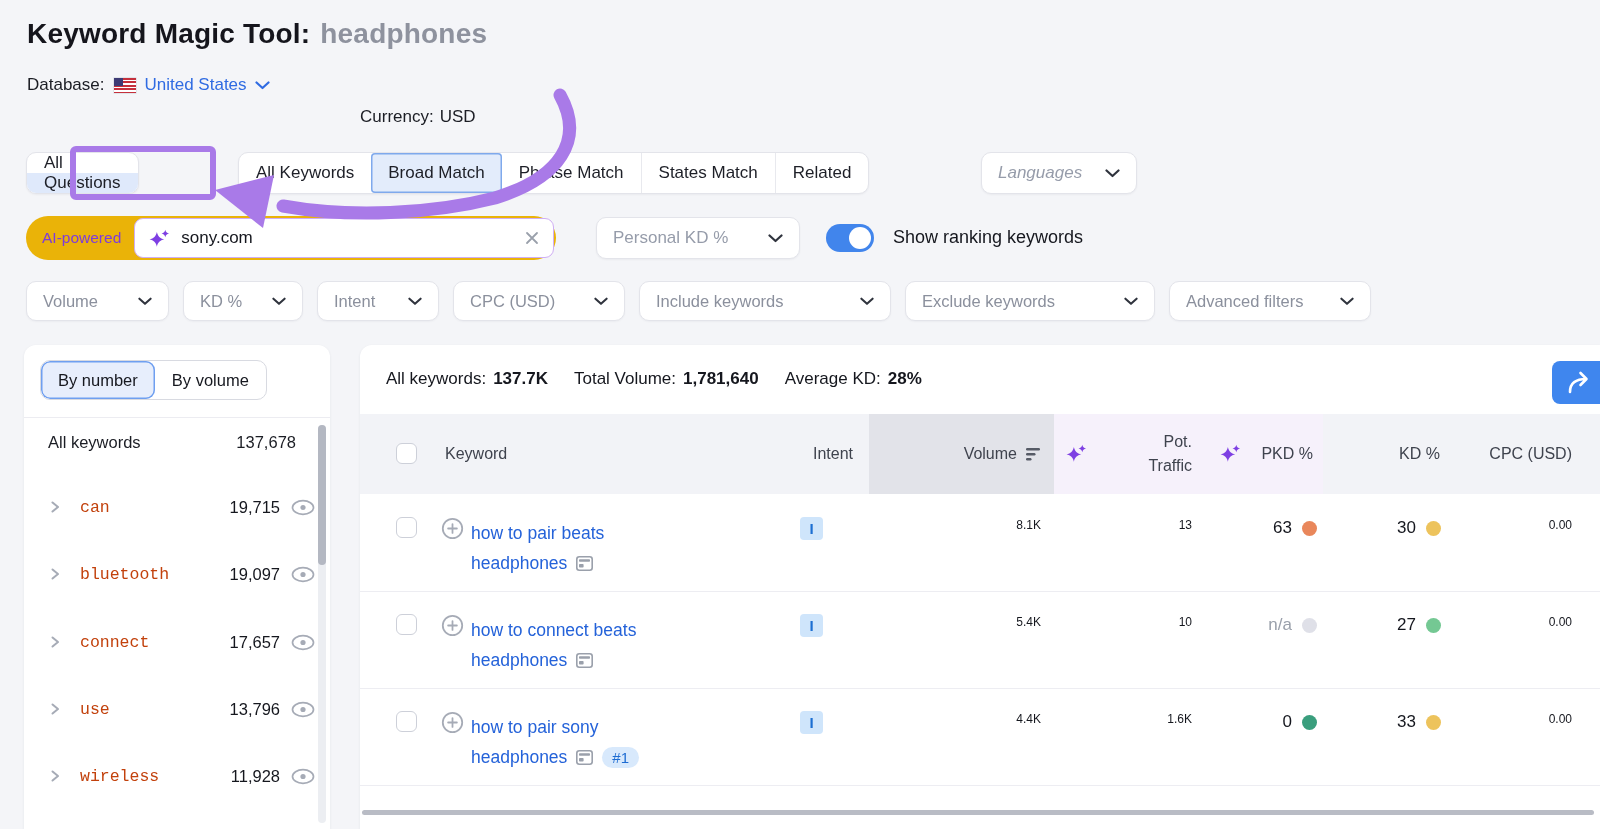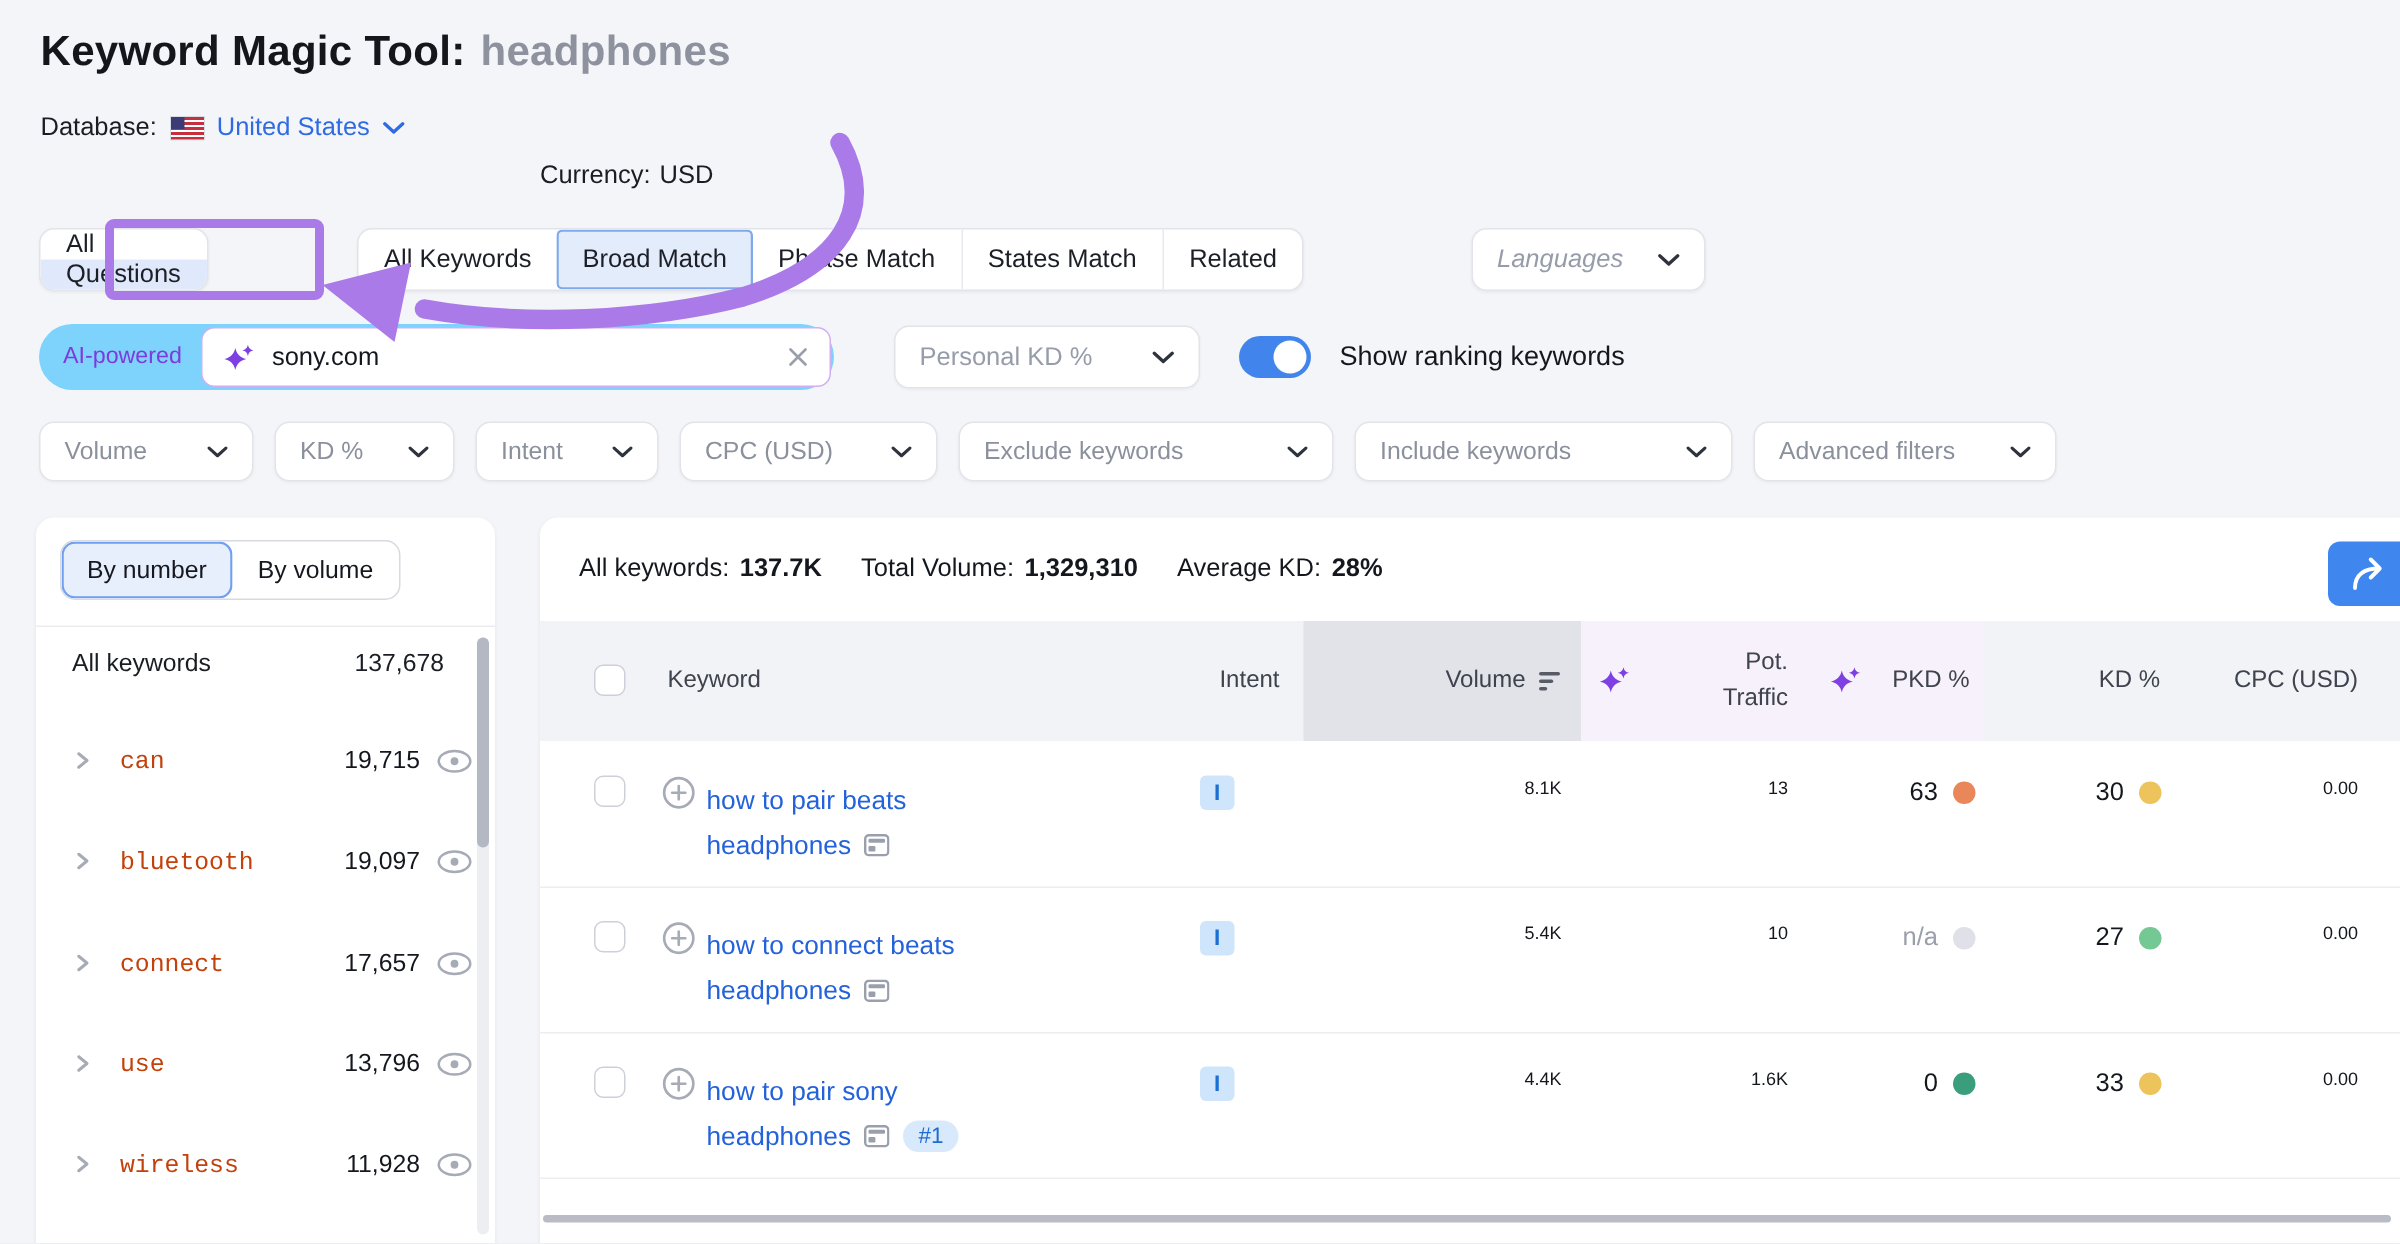"AI-powered" .ai-pill { background: #7dd3fc -> #eab308 }
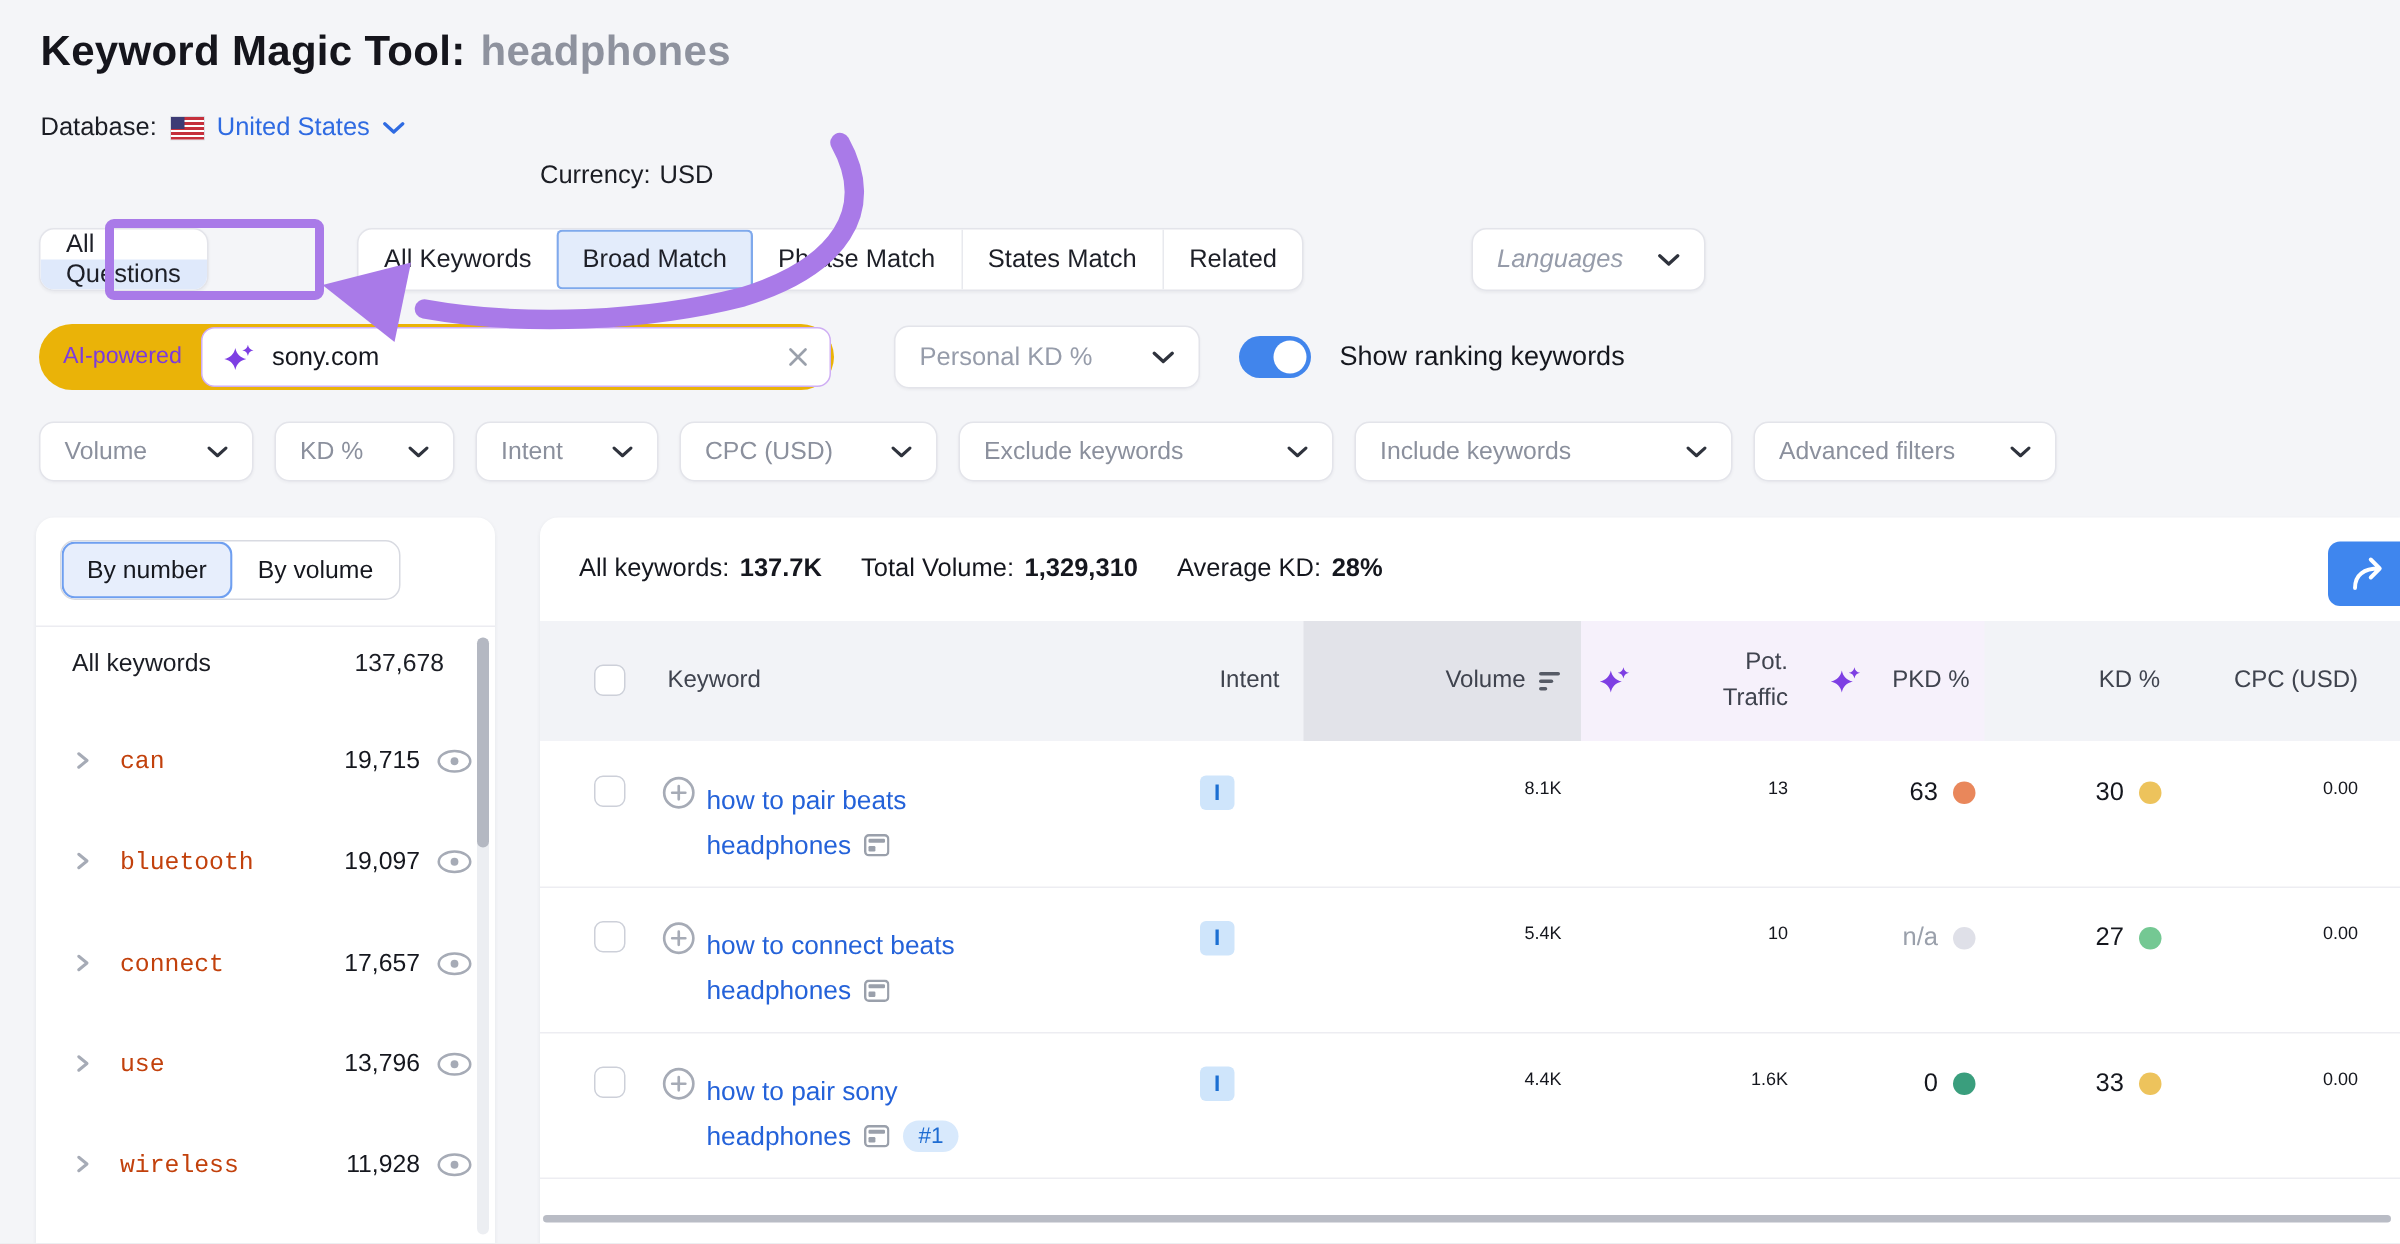"Exclude keywords" div.filter-btn { order: before "Include keywords" -> after "Include keywords" }
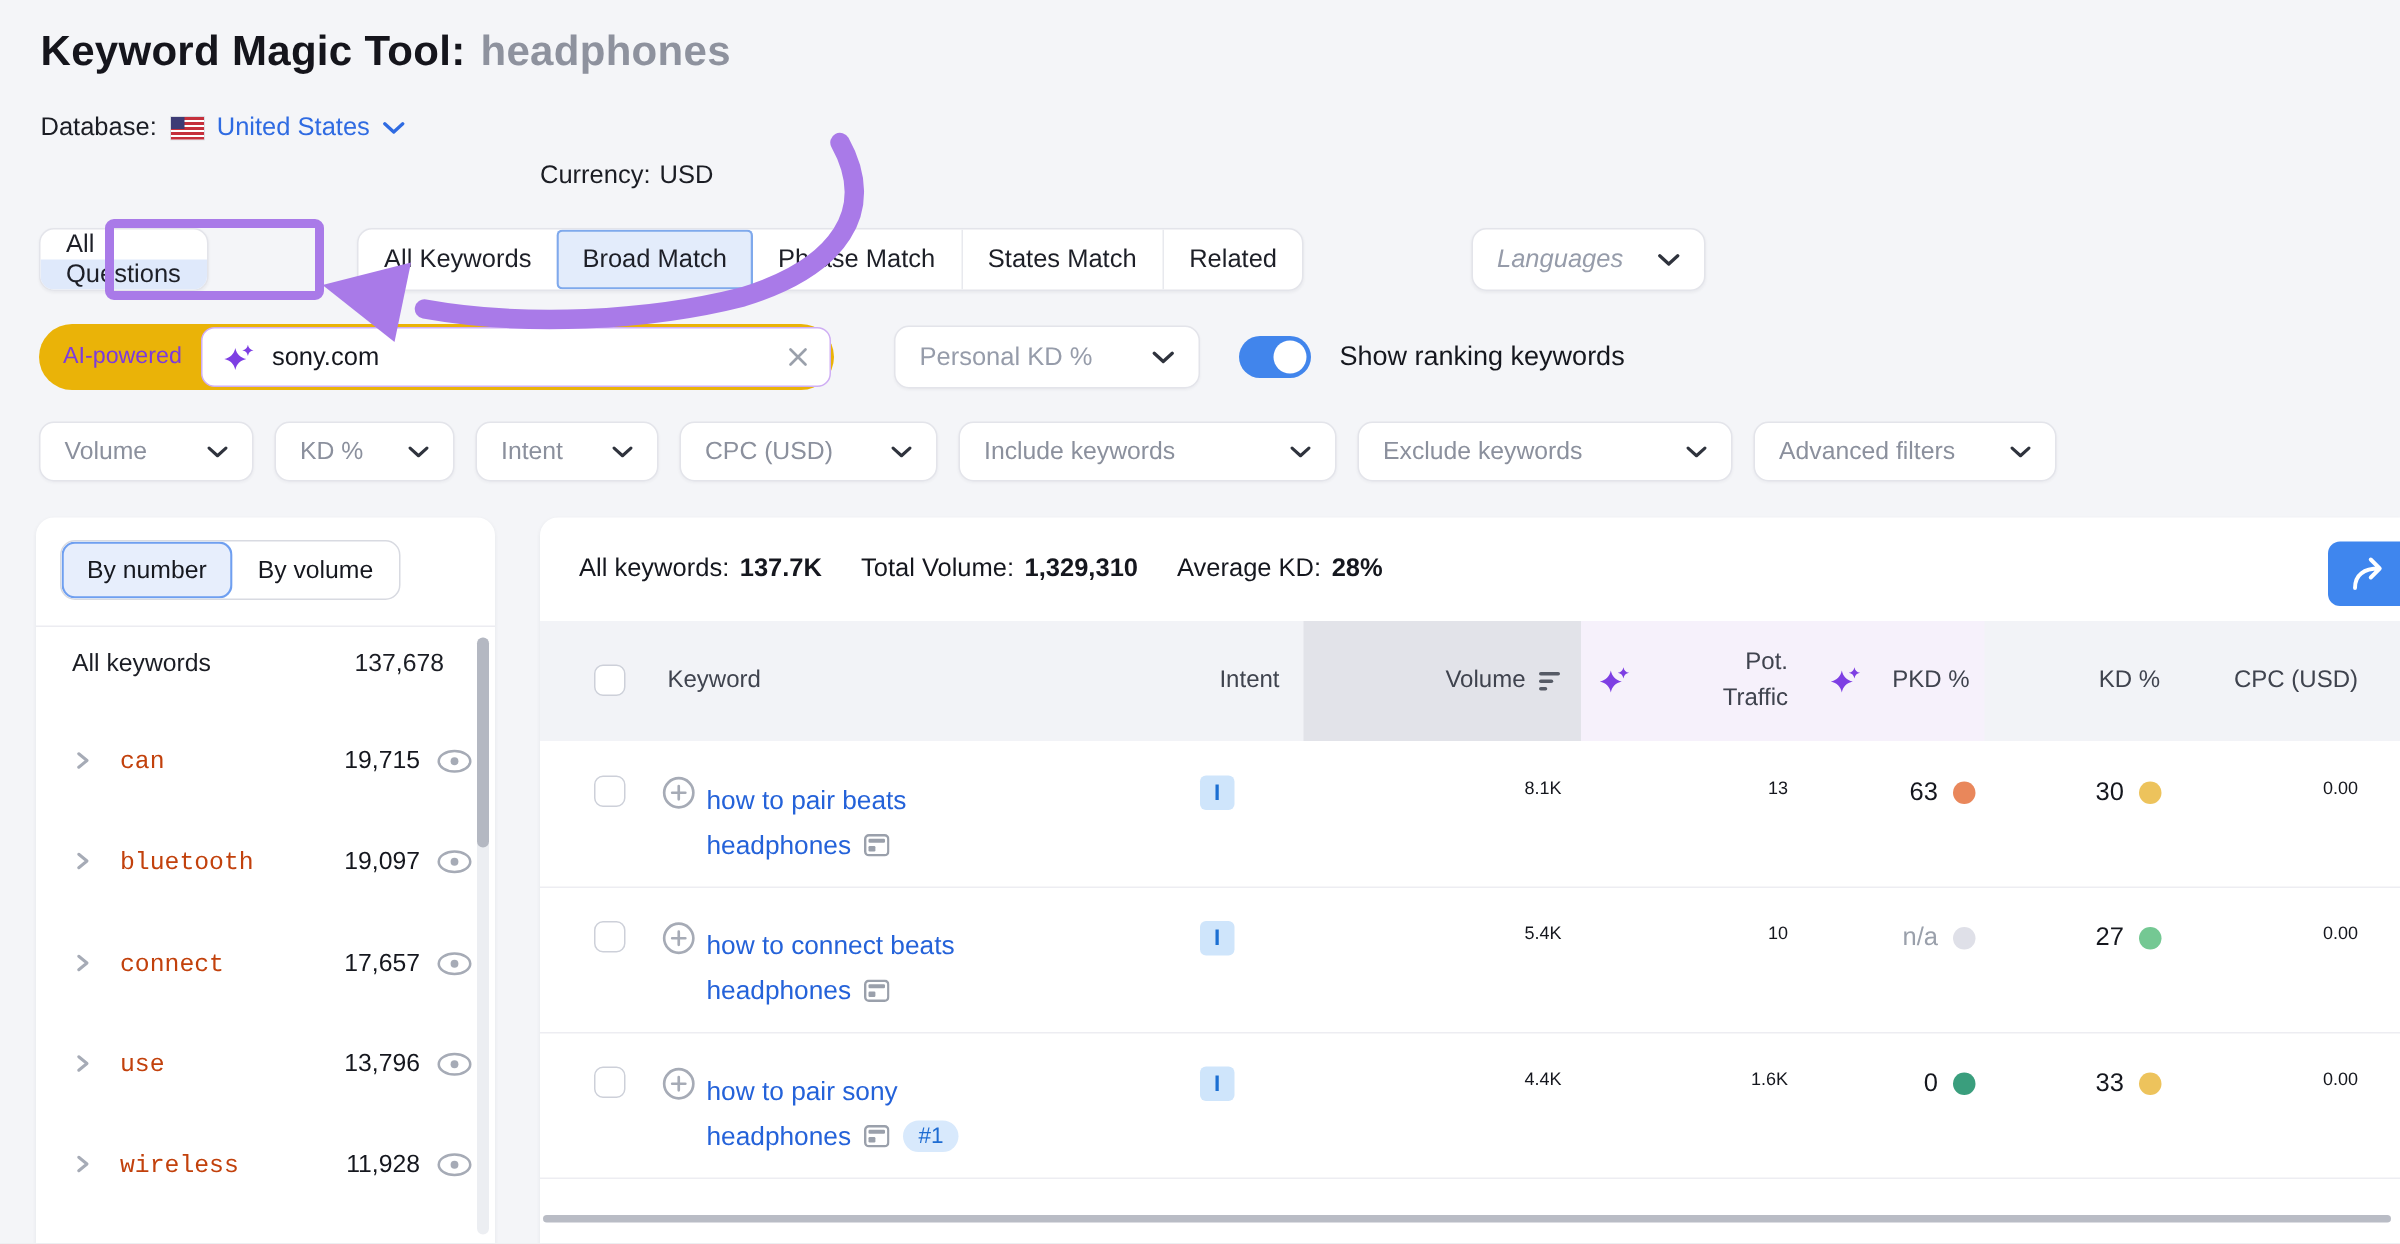"1,329,310" b { text: 1,329,310 -> 1,781,640 }
